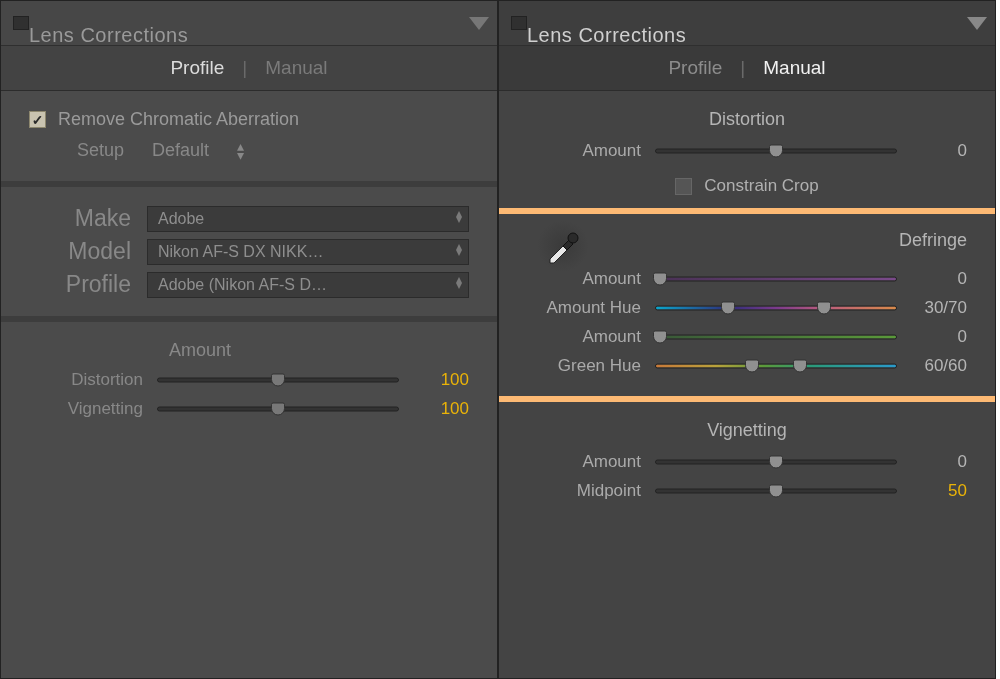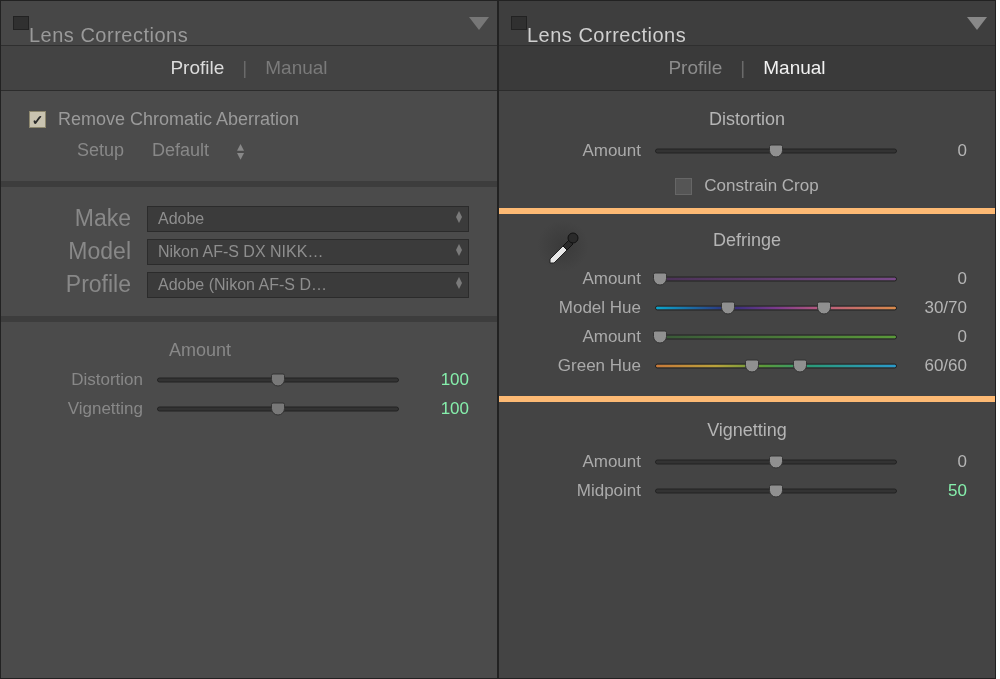"Defringe" .eyedropper-wrap { justify-content: center -> flex-end }
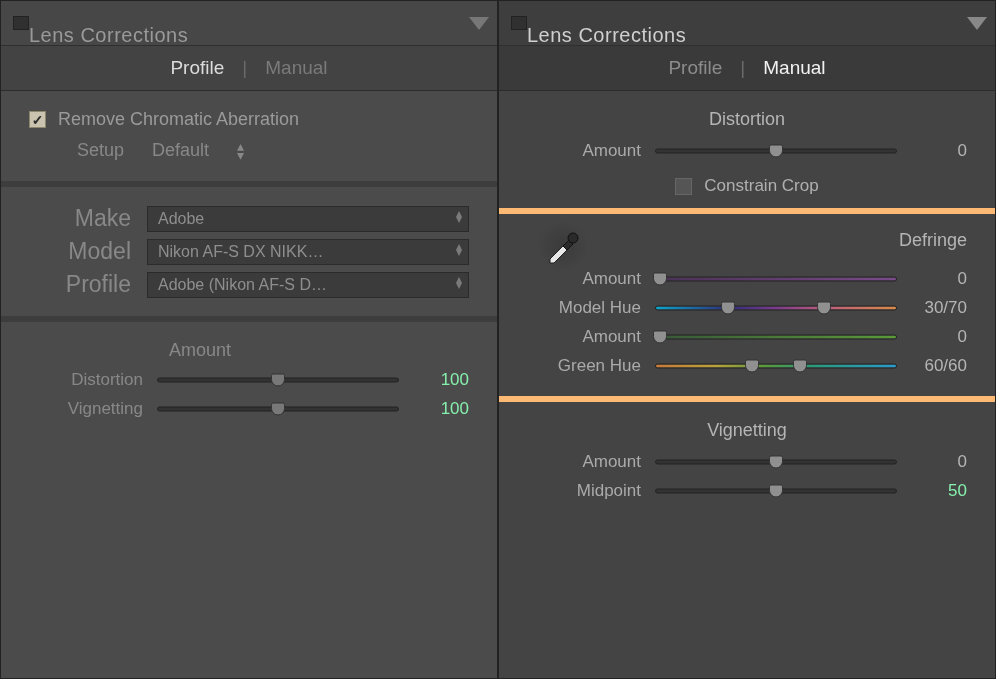"Model Hue" div.s-label { text: Model -> Amount }
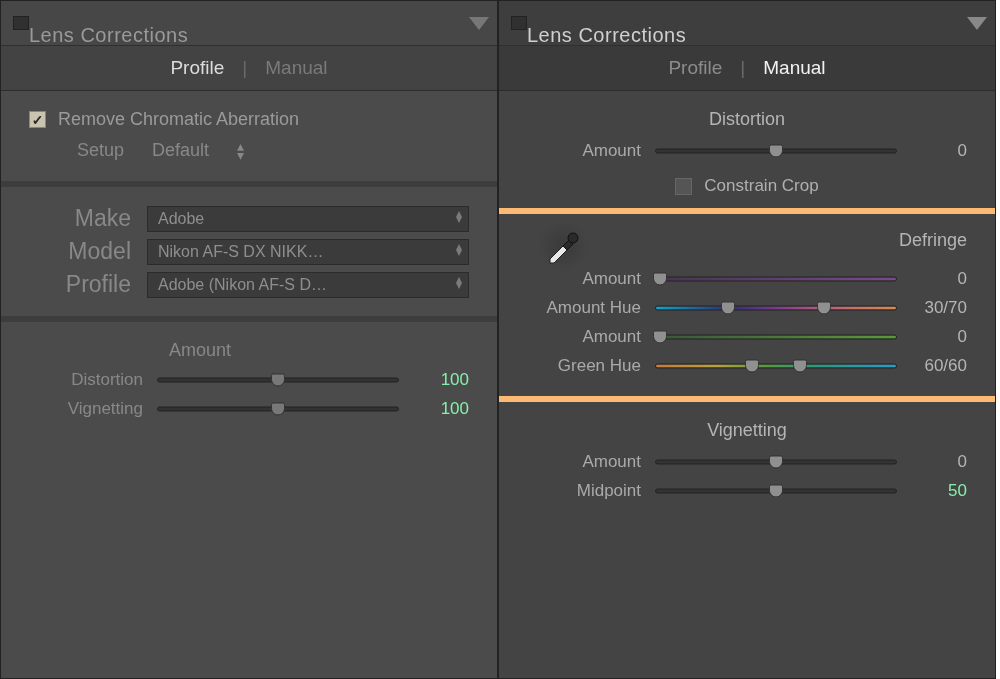"100" .s-value.dim { color: #86efac -> #eab308 }
